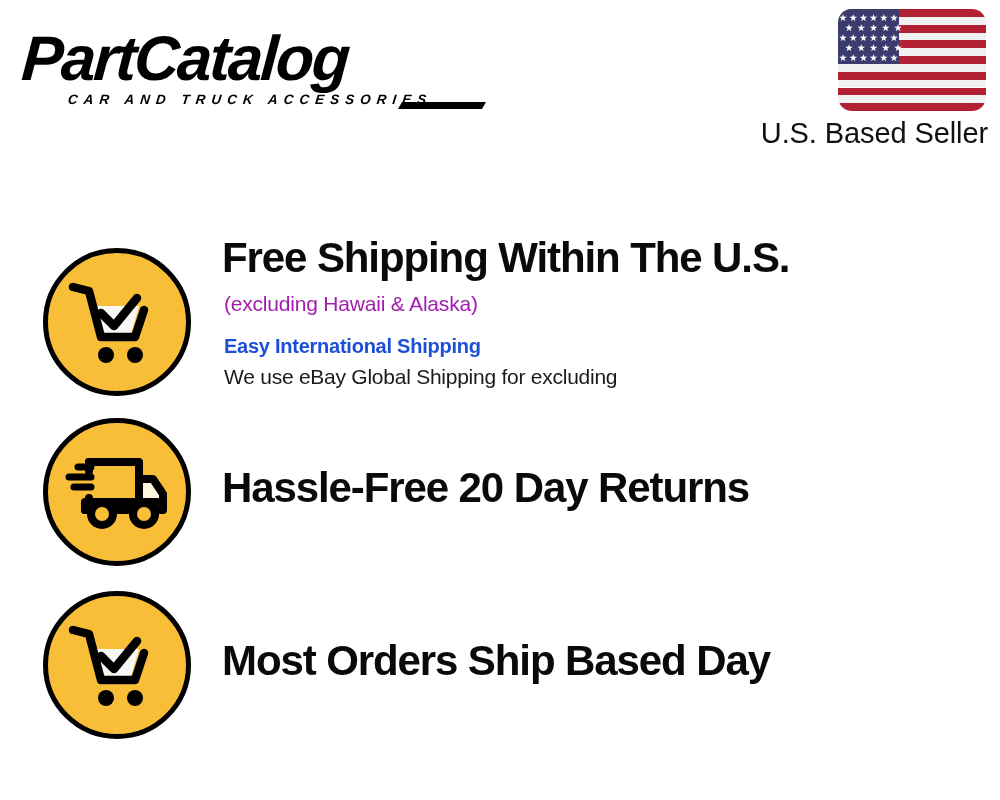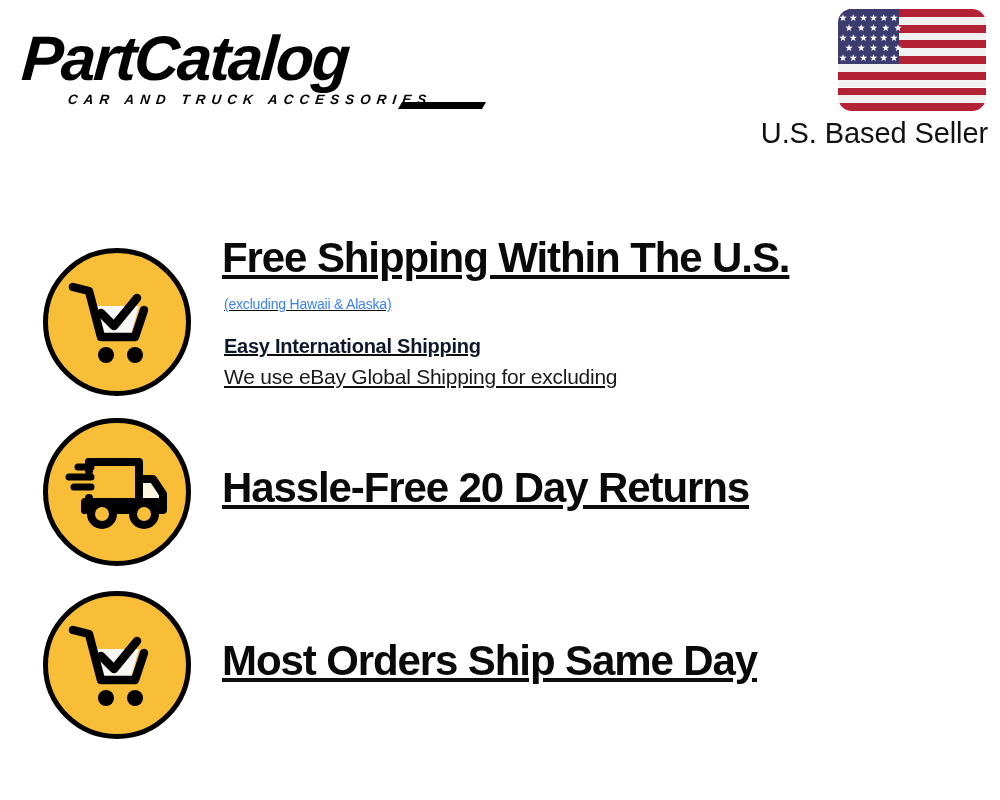"Free Shipping Within The U.S." .benefit-text { text-decoration: underline -> none }
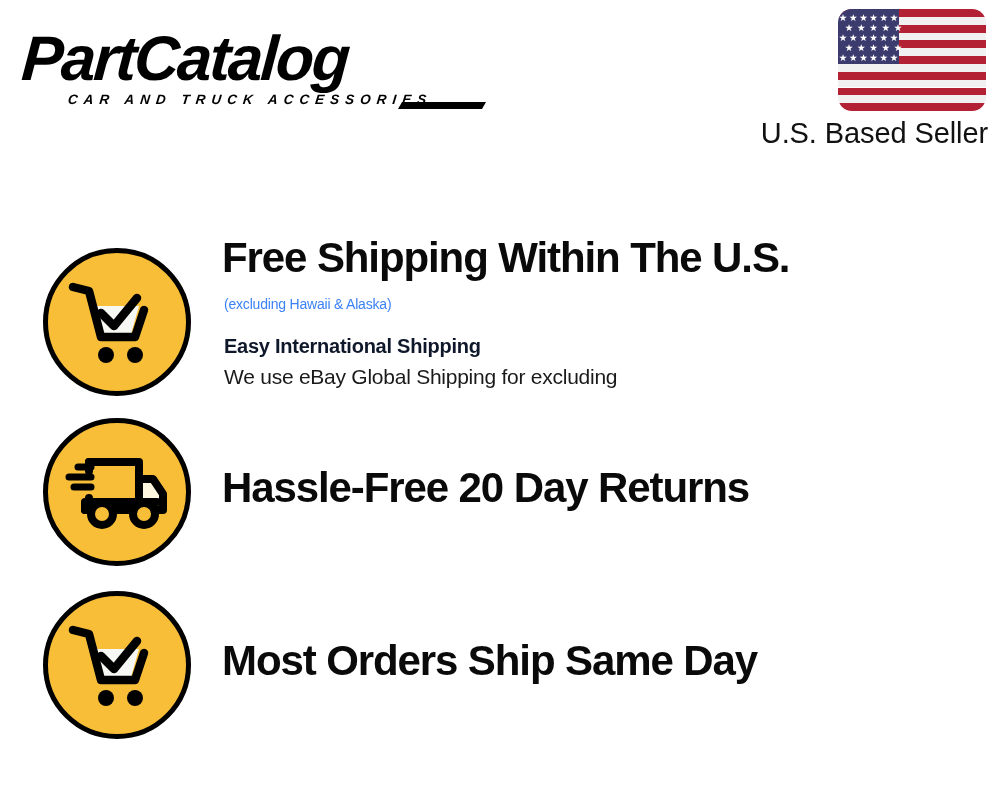"(excluding Hawaii & Alaska)" .benefit-note { color: #3b82f6 -> #a21caf; font-size: 14px -> 21px }
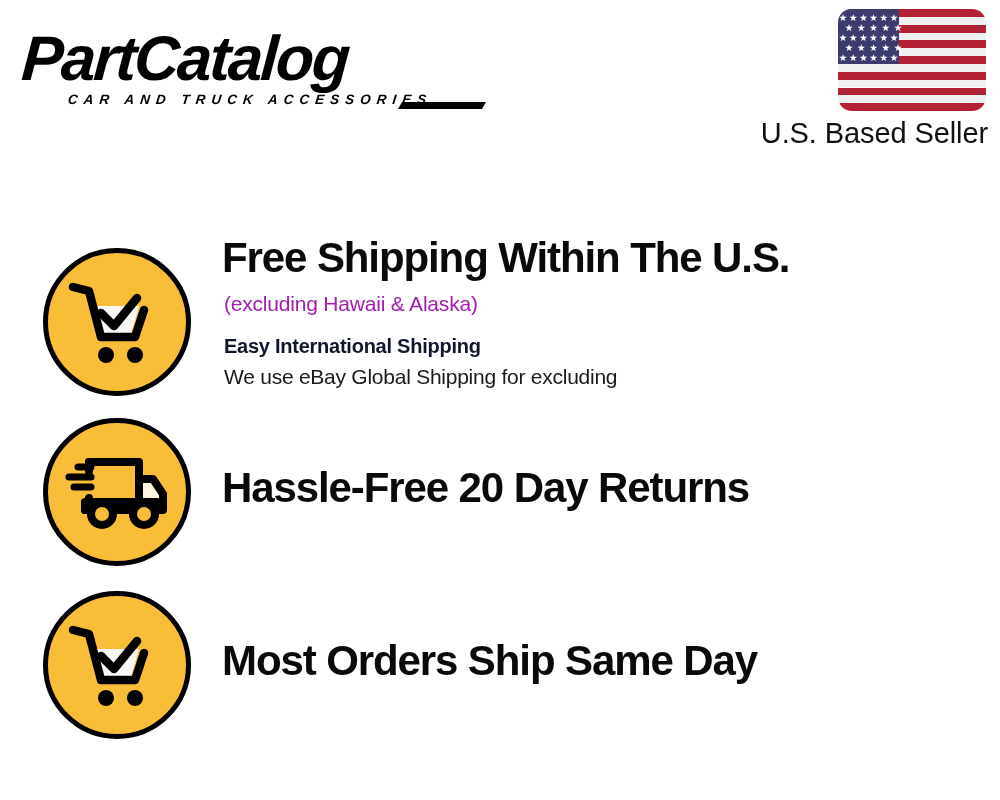"Easy International Shipping" .benefit-sub-title { color: #0f172a -> #1d4ed8 }
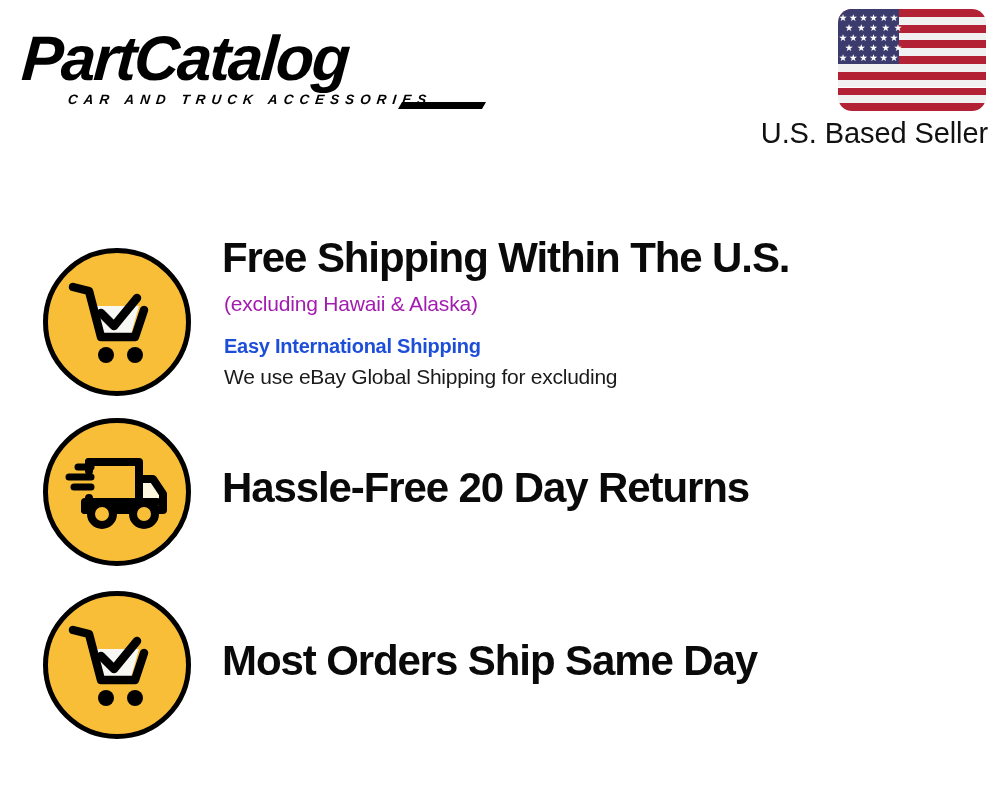"Most Orders Ship Same Day" div.benefit-title { text: Same -> Based }
